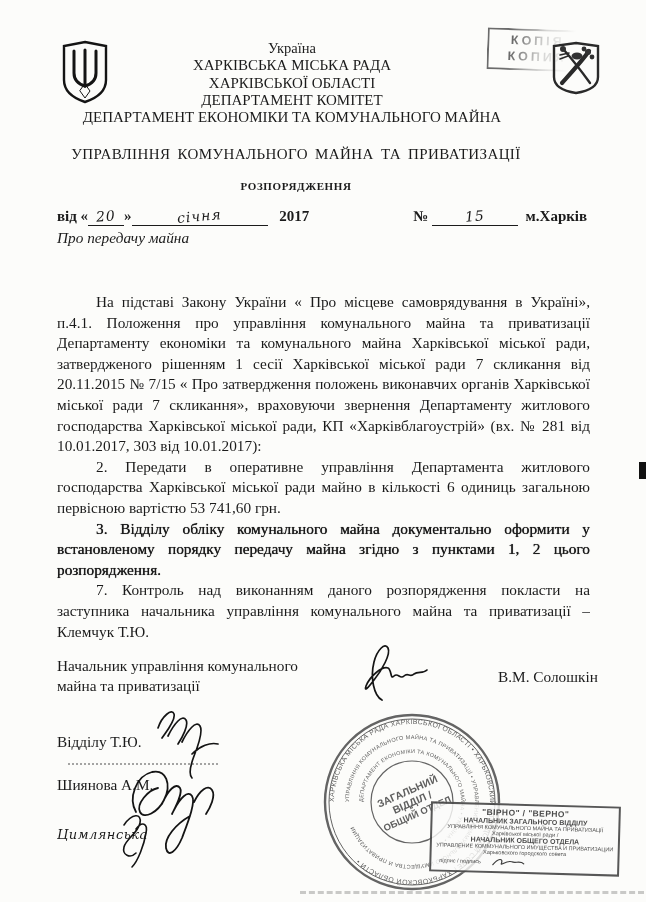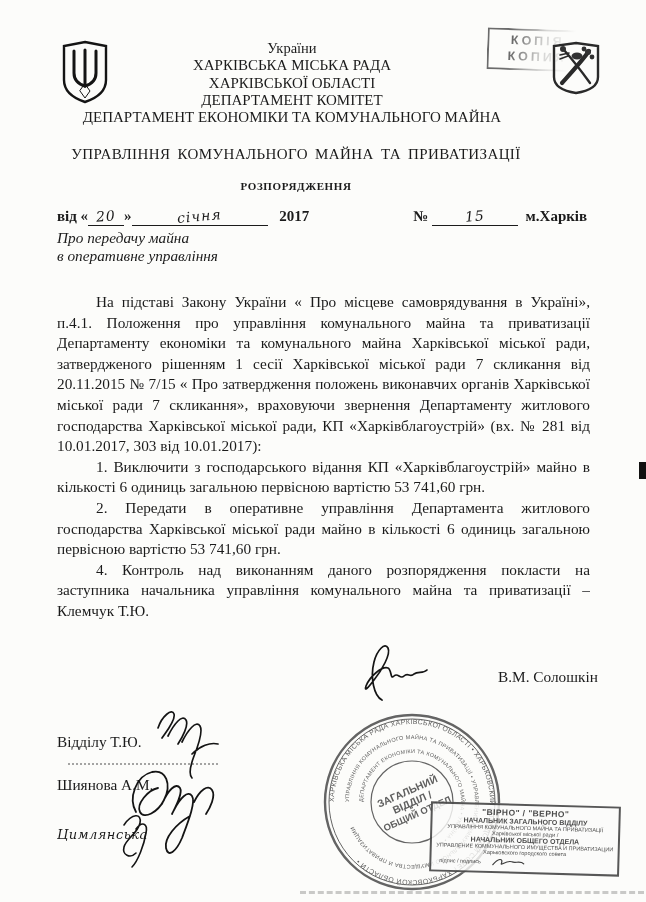"України" div.small { text: України -> Україна }
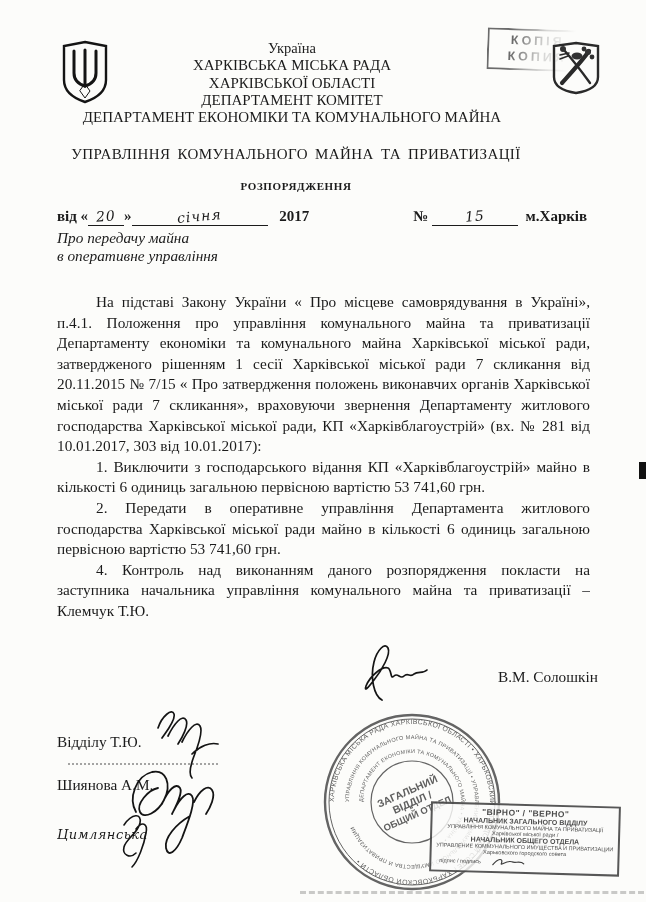"в оперативне управління" div { html: <div>в оперативне управління</div> -> none }
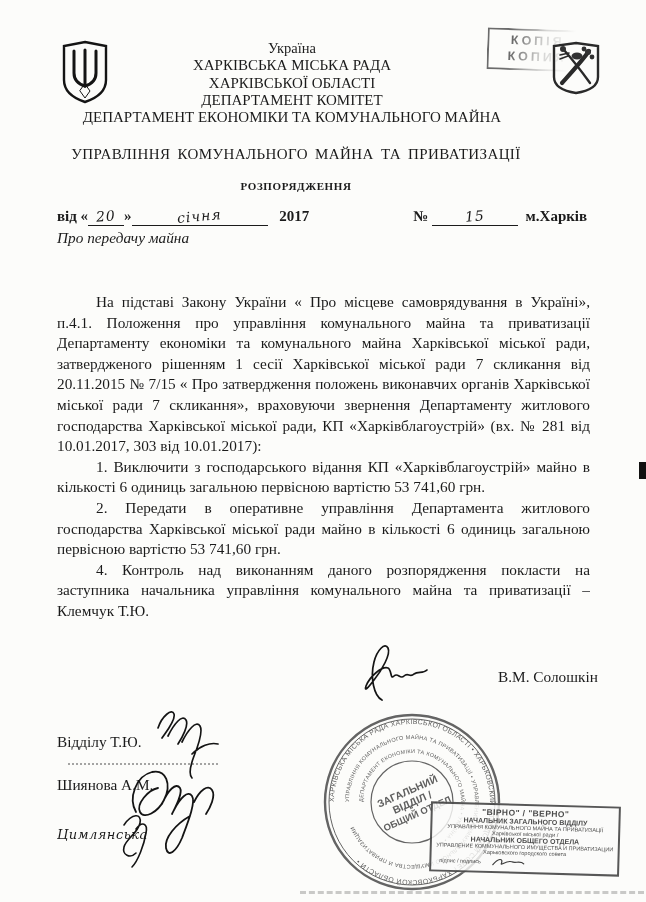"1. Виключити з господарського відання" p { html: <p>1. Виключити з господарського відання КП «Харківблагоустрій» майно в кількості 6 одиниць загальною первісною вартістю 53 741,60 грн.</p> -> none }
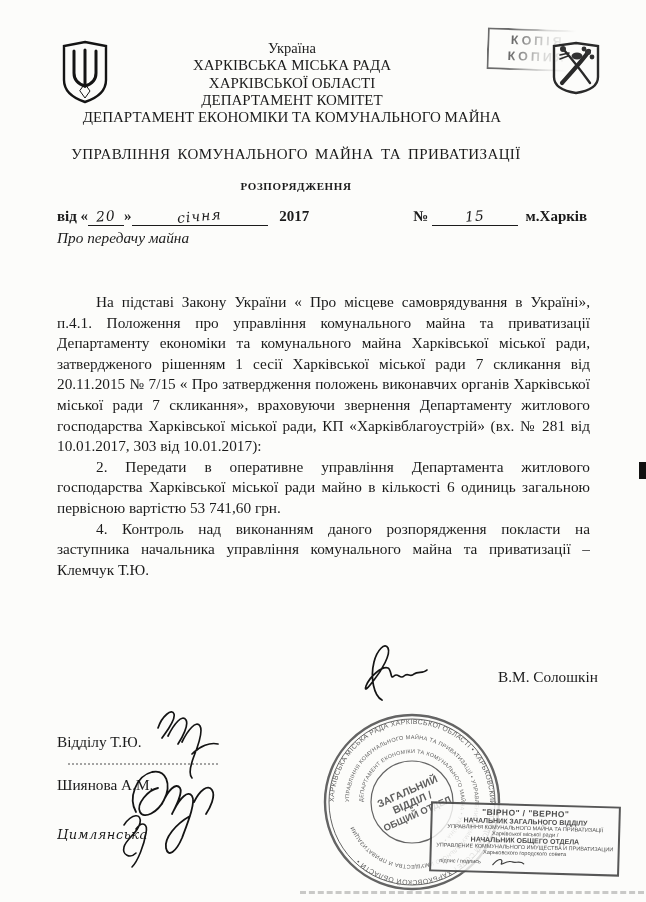"3. Відділу обліку комунального майна" p.smudge { html: none -> <p>3. Відділу обліку комунального майна документально оформити у встановленому порядку передачу майна згідно з пунктами 1, 2 цього розпорядження.</p> }
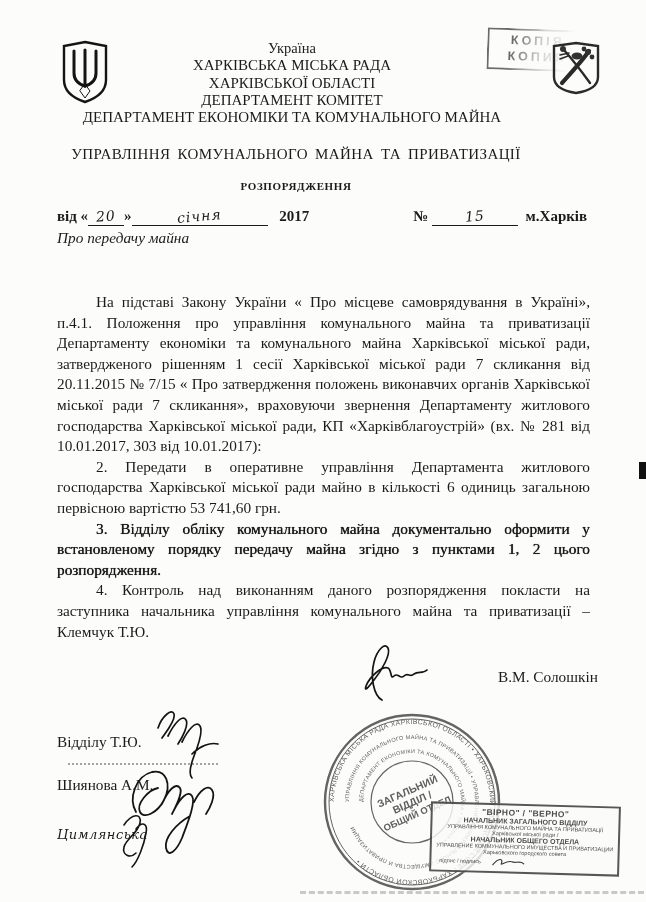"4. Контроль над виконанням даного" p { text: 4 -> 7 }
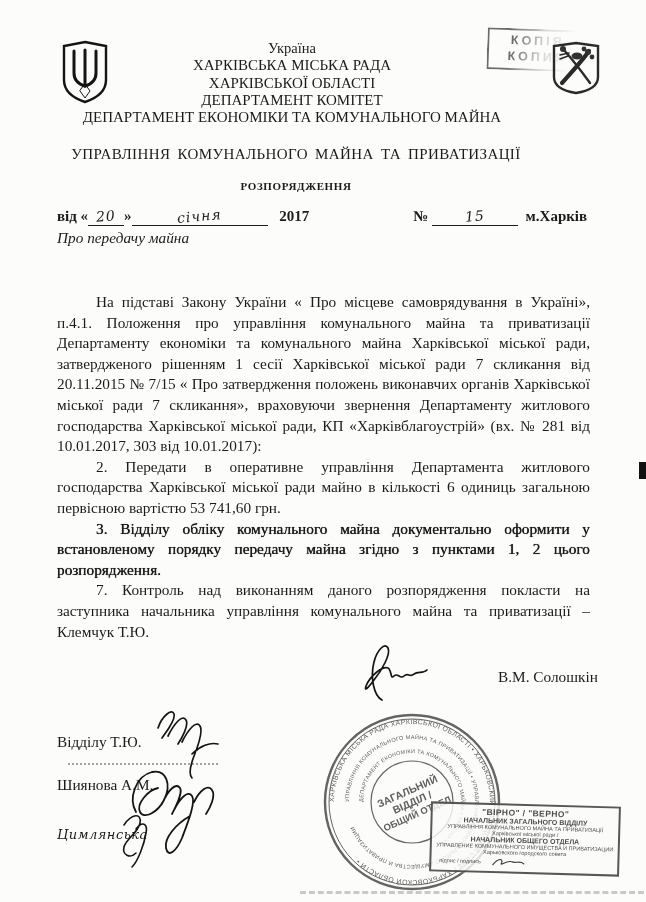"Начальник управління комунального" div.sig-title { html: none -> <div> <div>Начальник управління комунального</div> <div>майна та приватизації</div> </div> }
